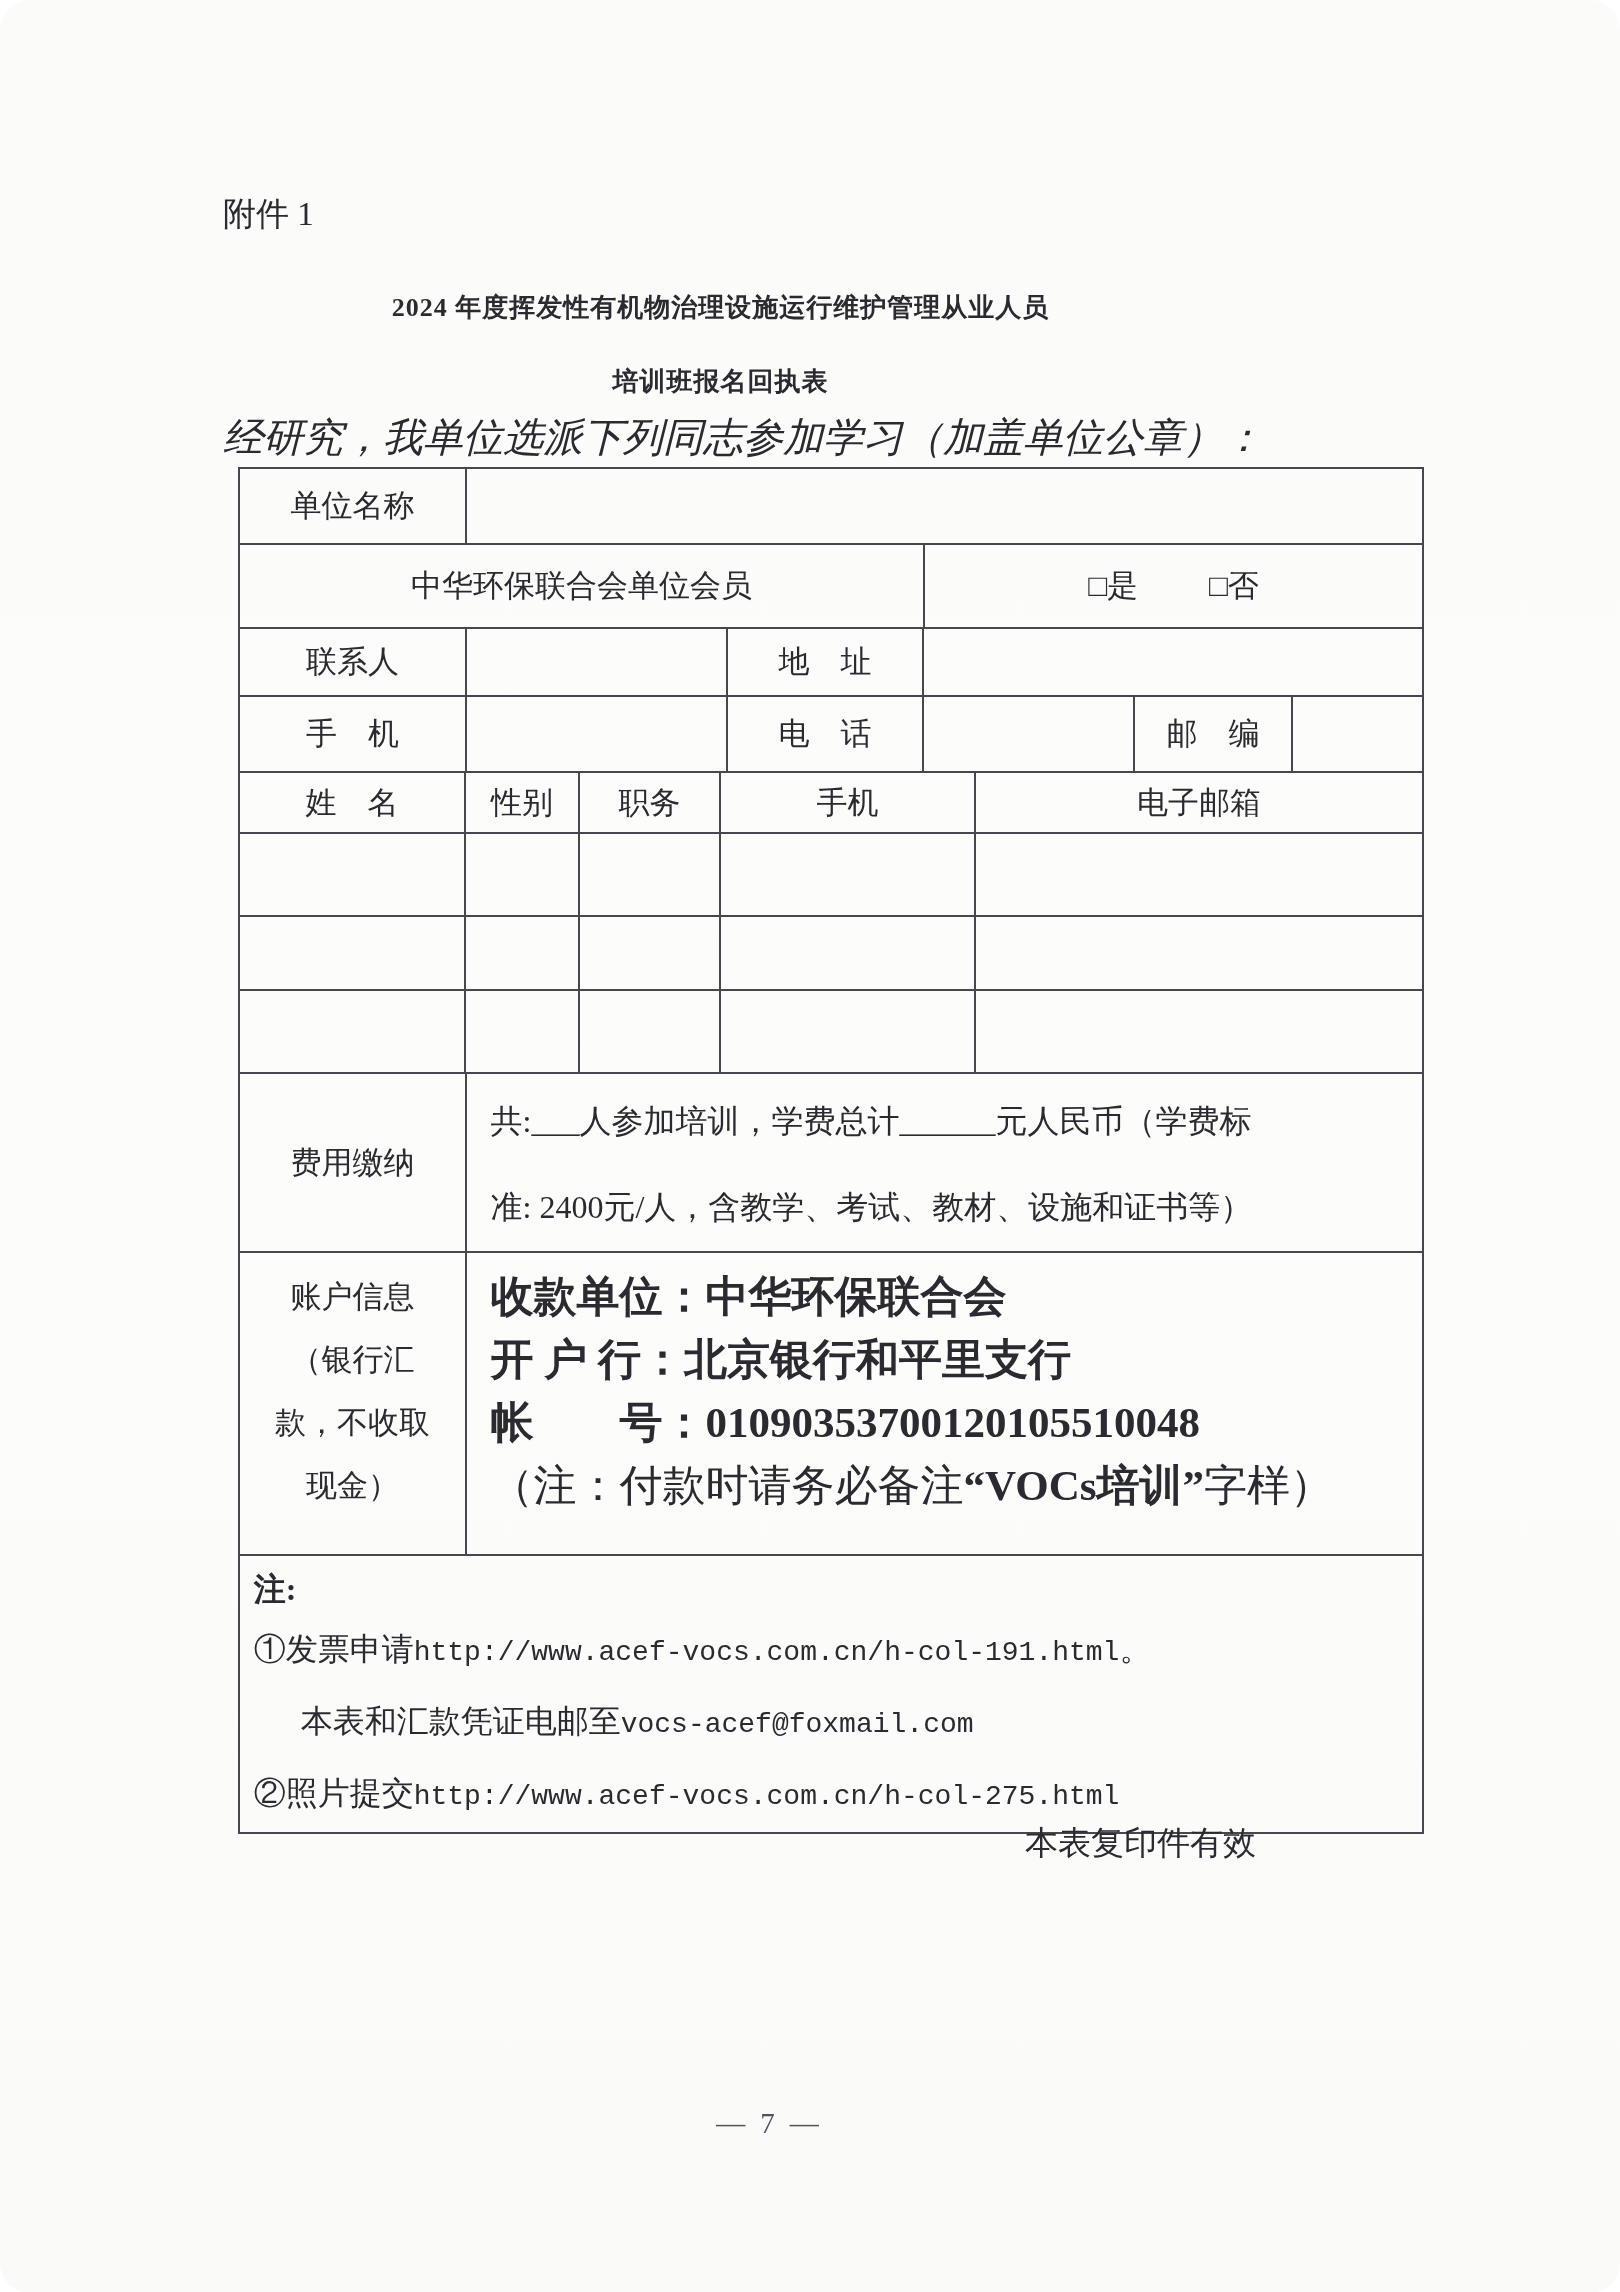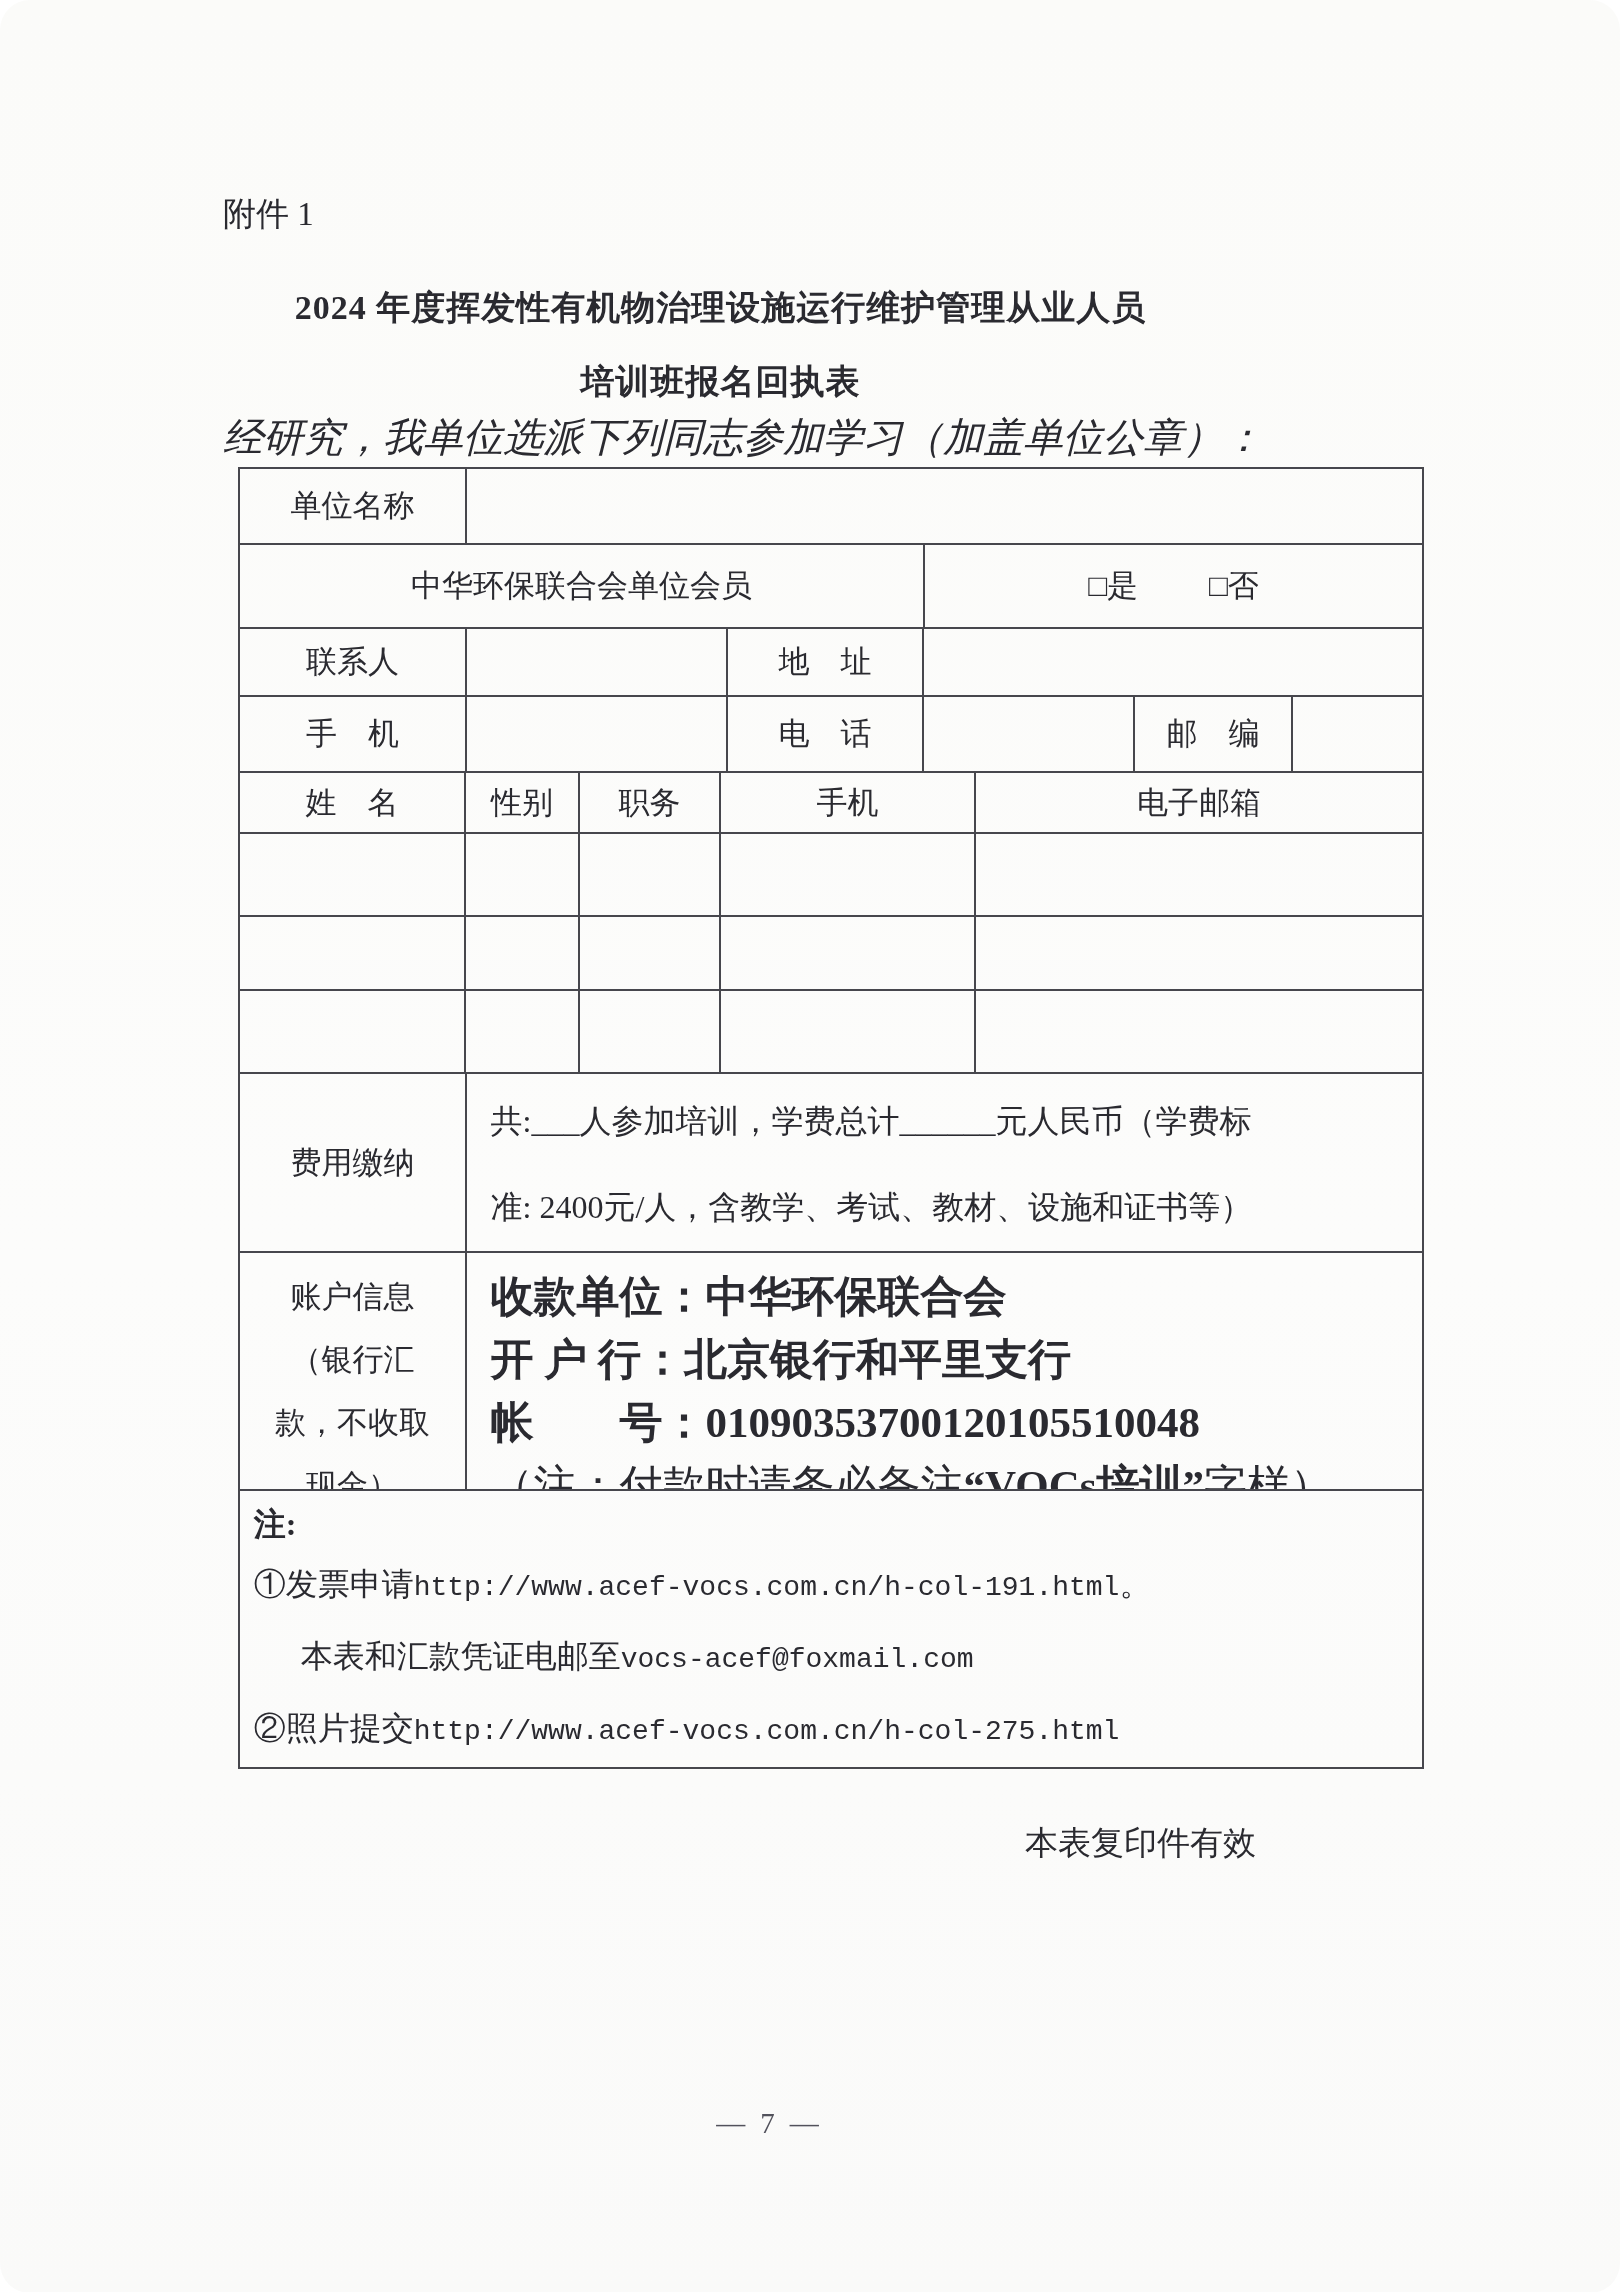"2024 年度挥发性有机物治理设施运行维护管理从业人员" .title { font-size: 34px -> 26px }
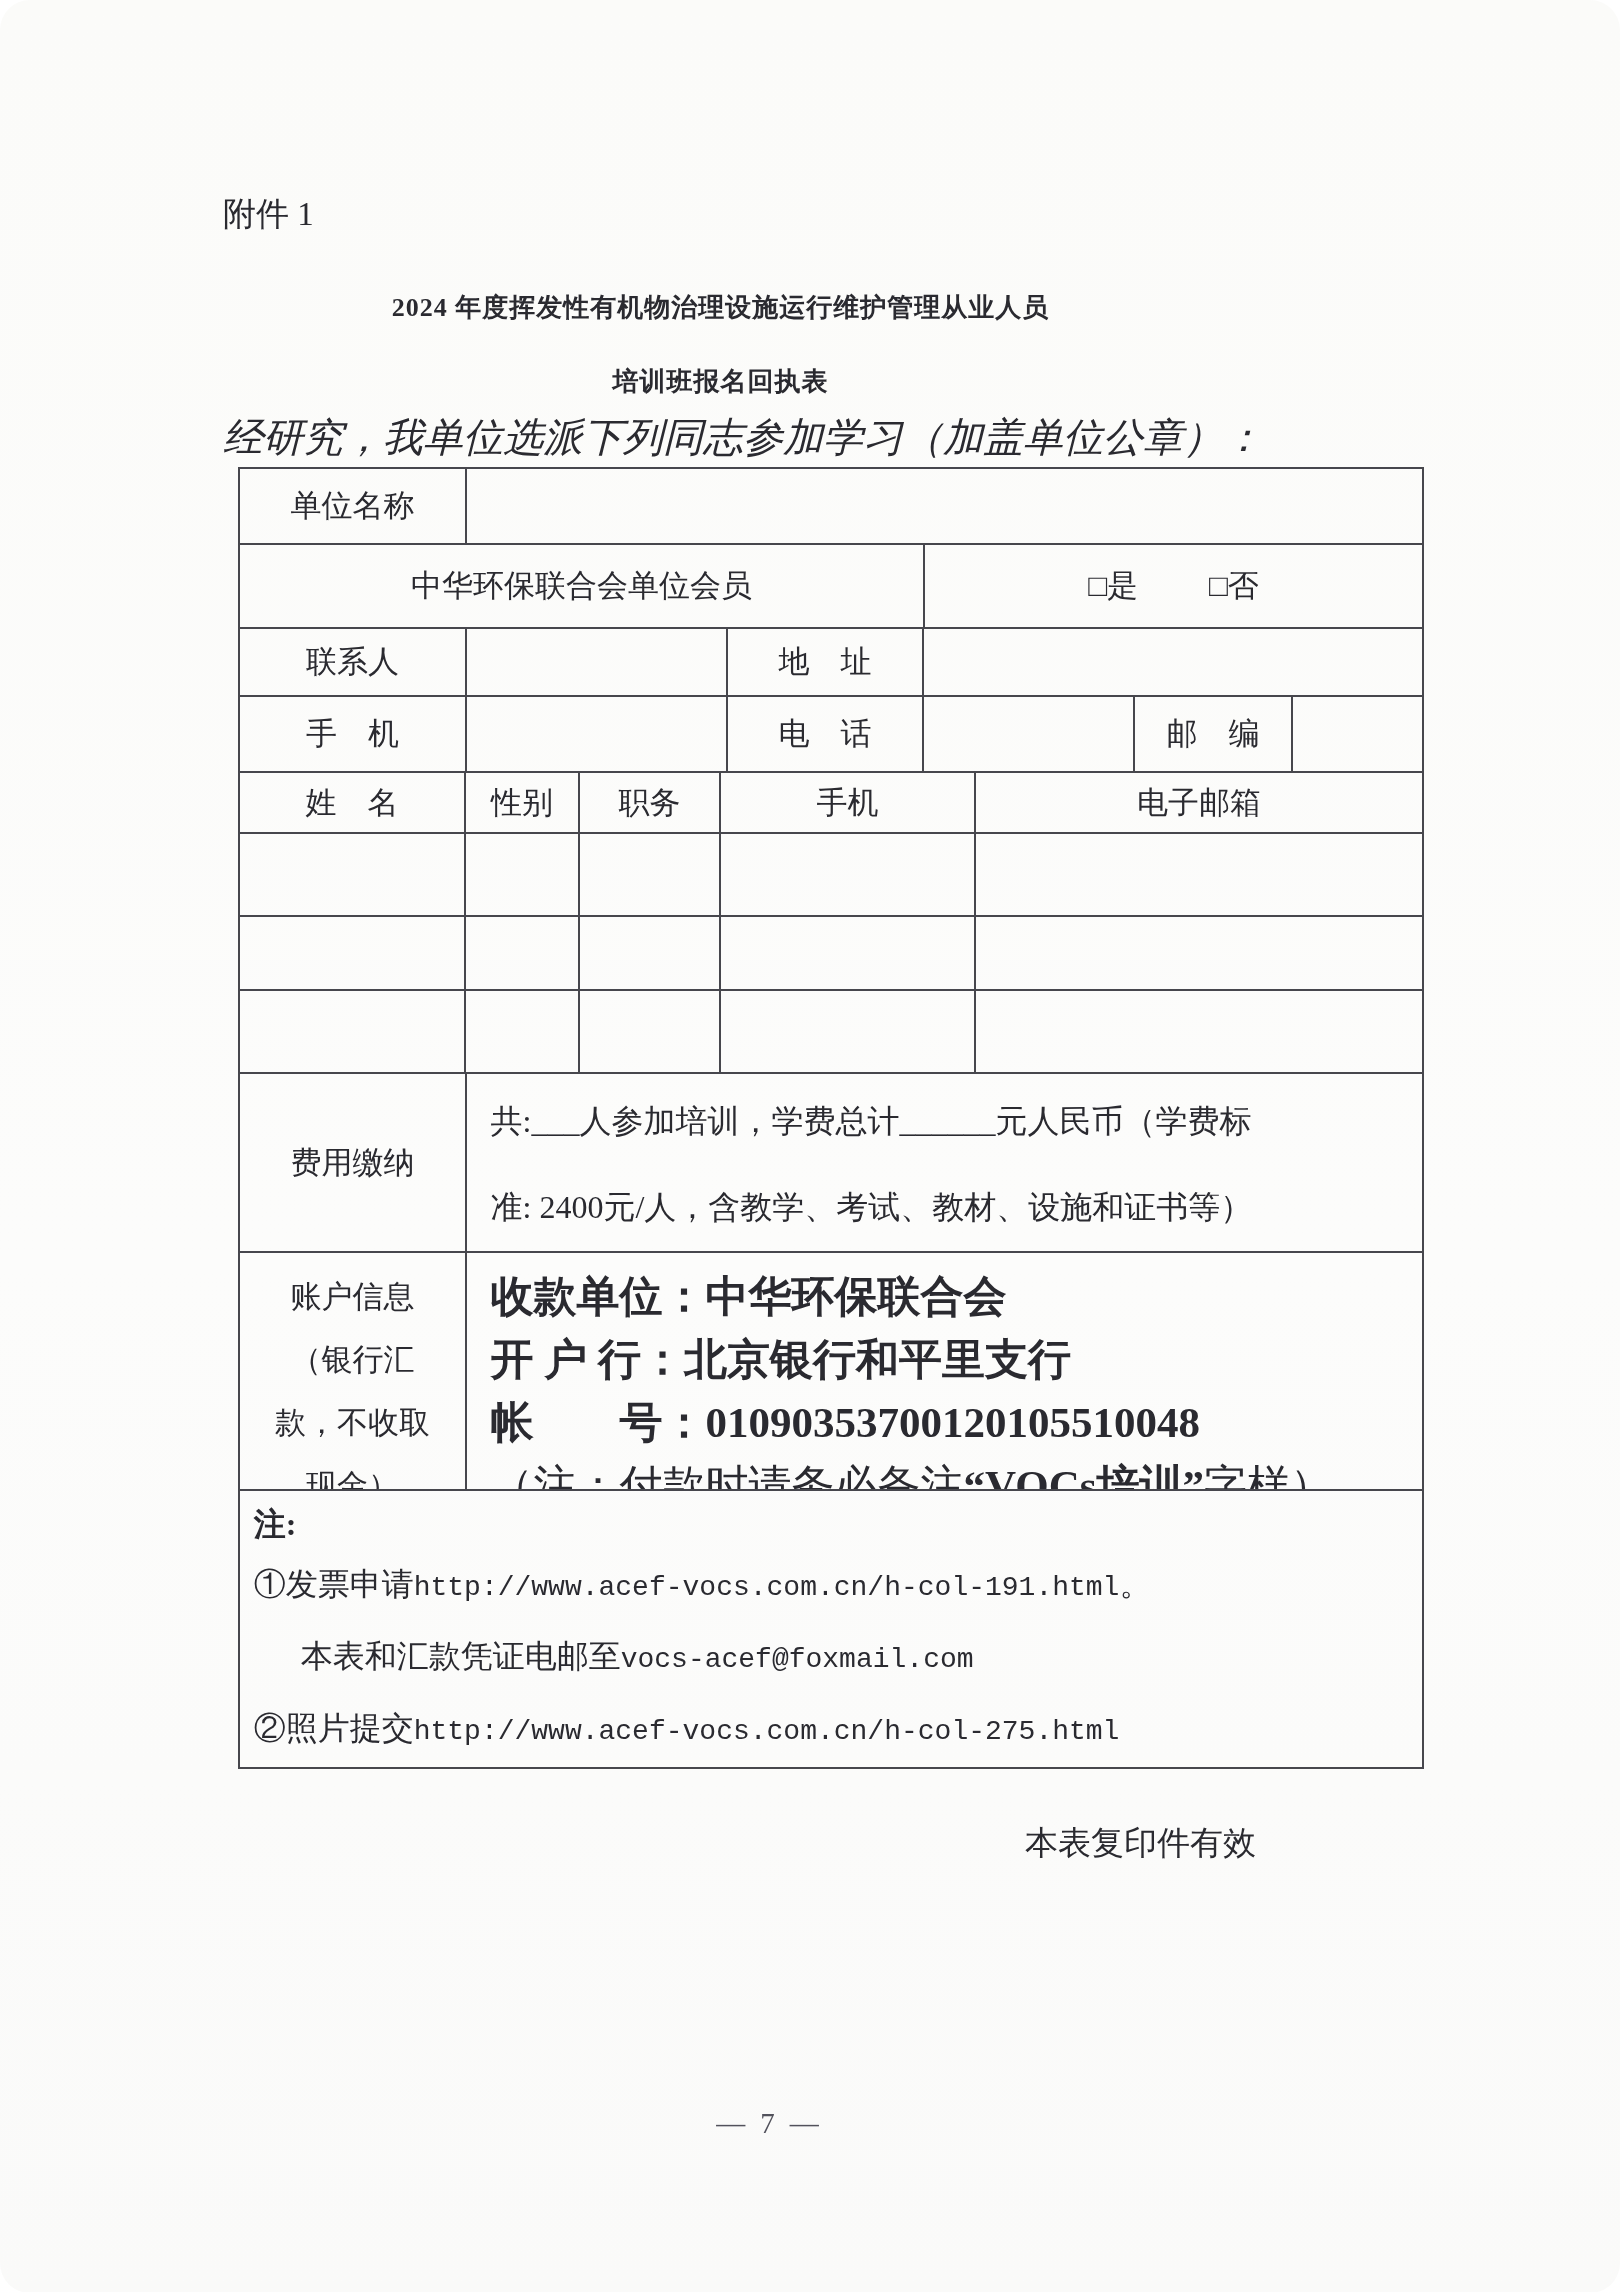"账户信息" div.trow { height: 238px -> 303px }
